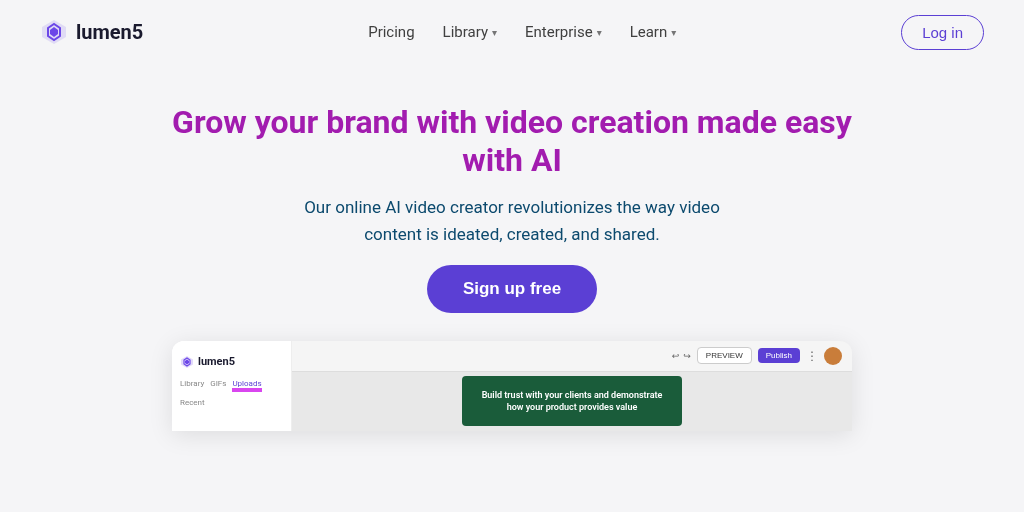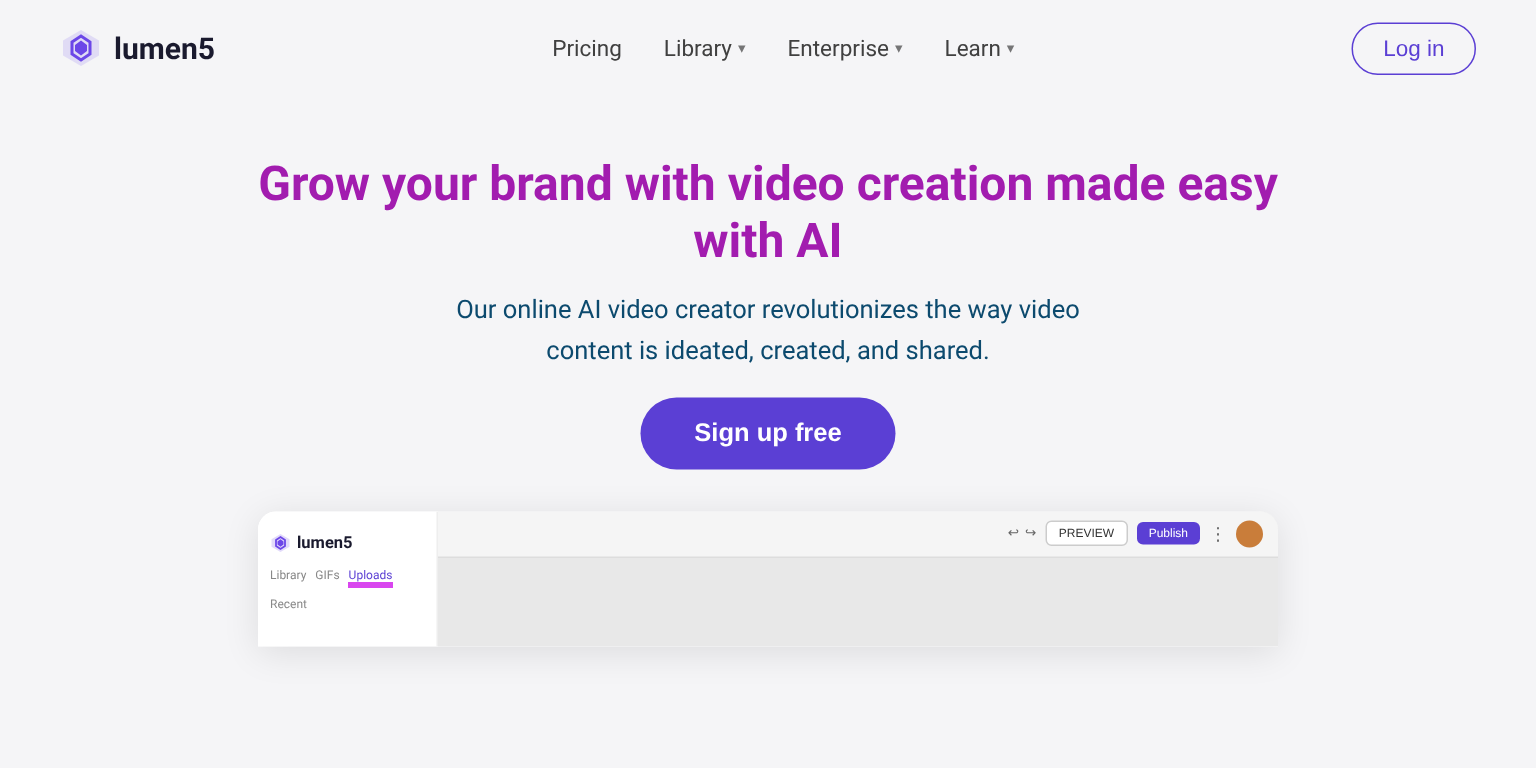"Build trust with your clients" div.app-canvas { html: none -> <div> <div> <span>Build trust with your clients and demonstrate how your product provides value</span> </div> </div> }
